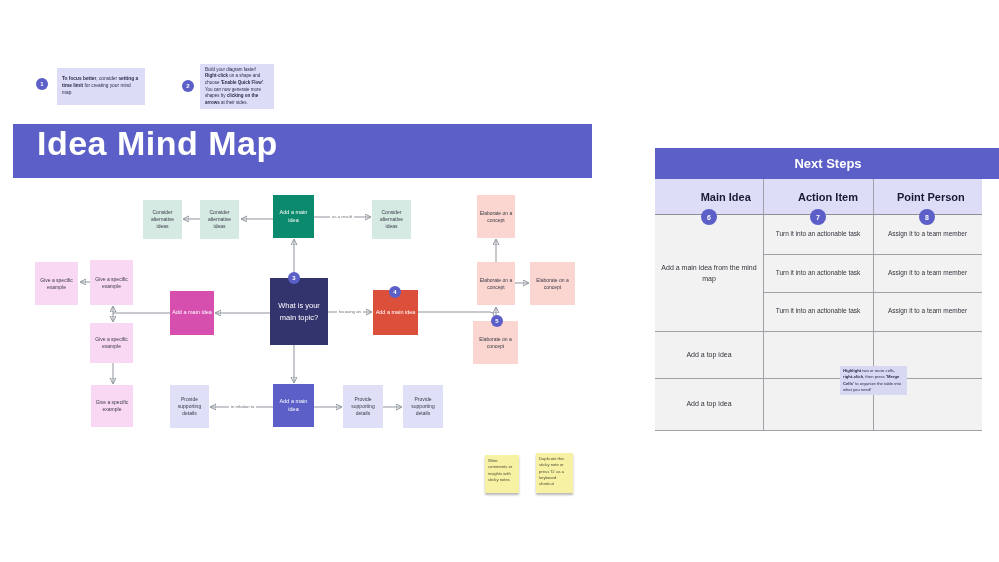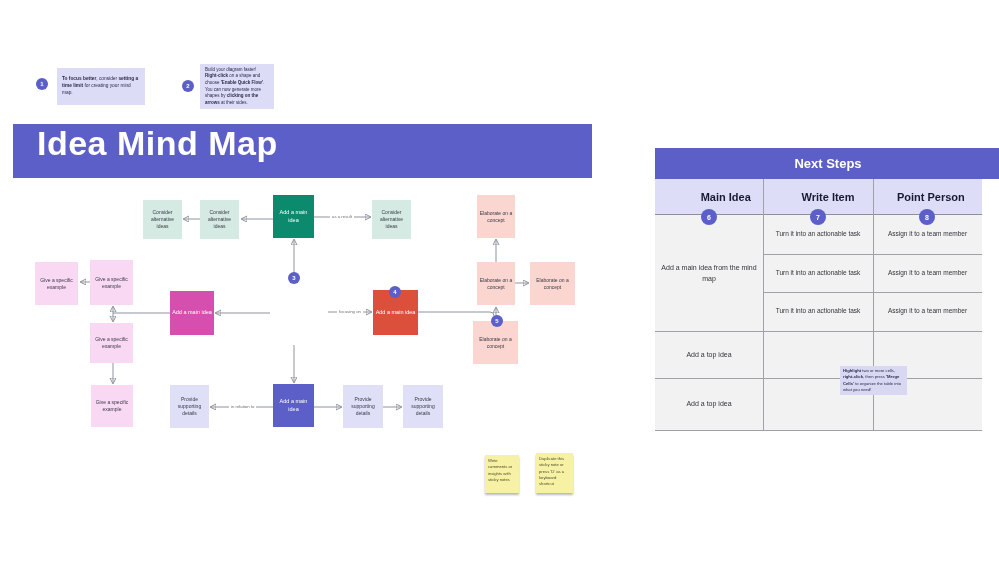"Write Item" div.hcell { text: Write -> Action }
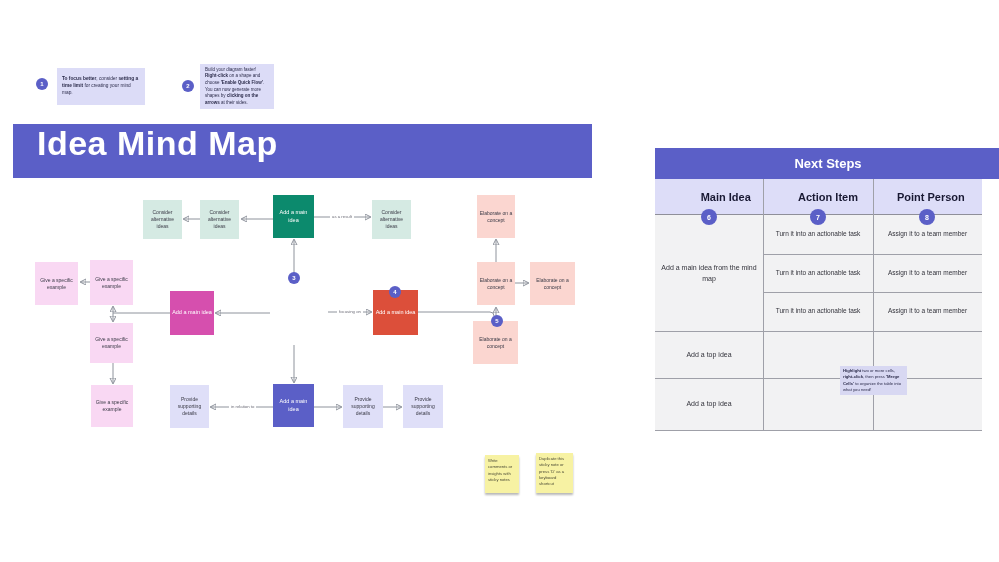"What is your main topic?" div.node { html: none -> <div>What is your main topic?</div> }
